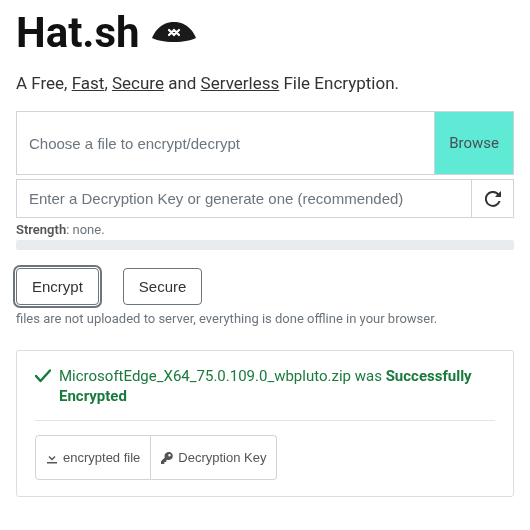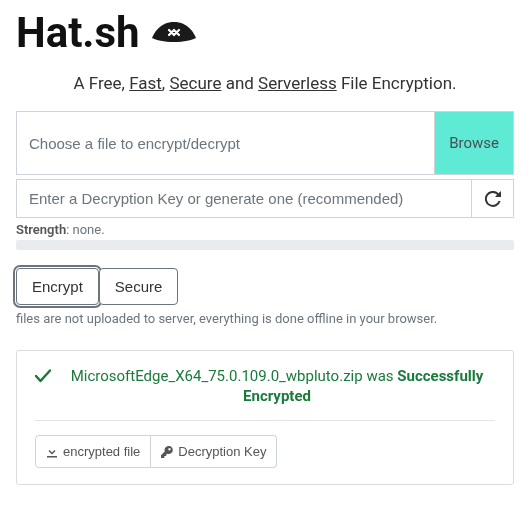"A Free, Fast, Secure and" .tagline { text-align: center -> none }
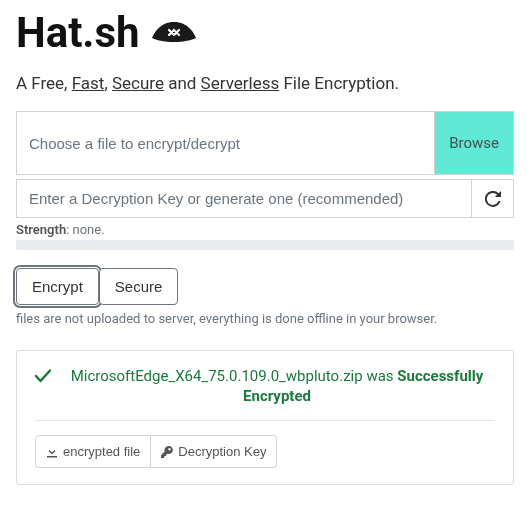"Encrypt" .btn-row { gap: 0 -> 24px }
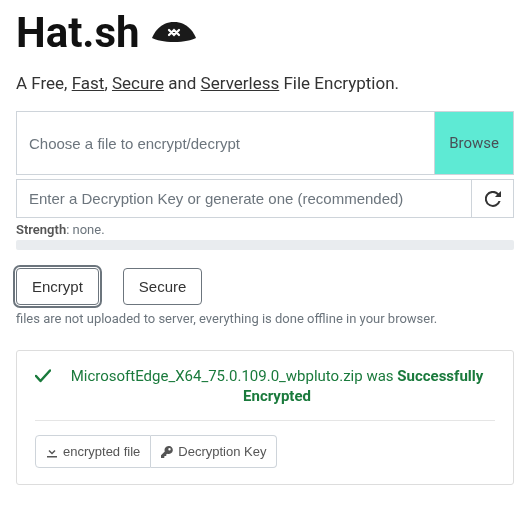"MicrosoftEdge_X64_75.0.109.0_wbpluto.zip" .result-text { text-align: center -> none }
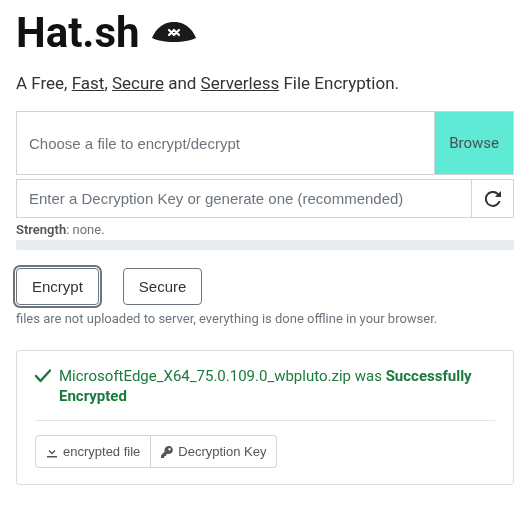"encrypted file" .btn-sm { padding: 8px 10px -> 14px 10px }
